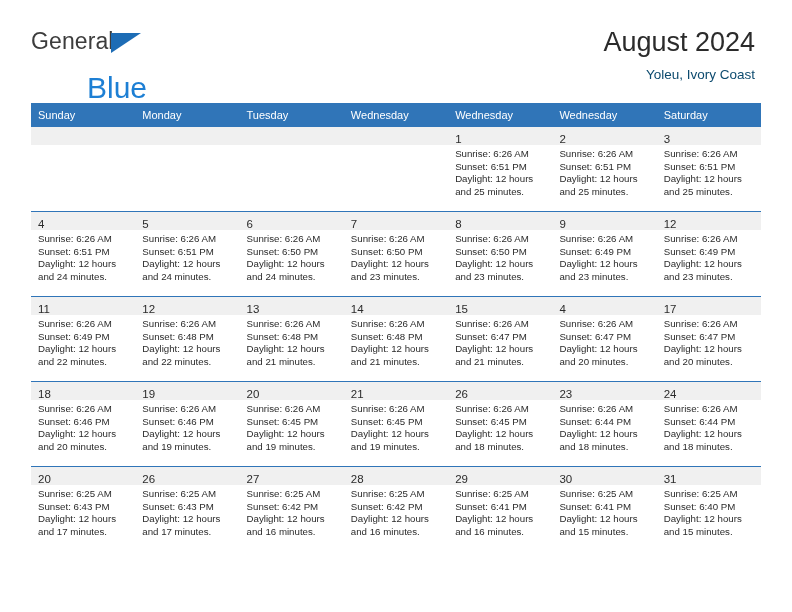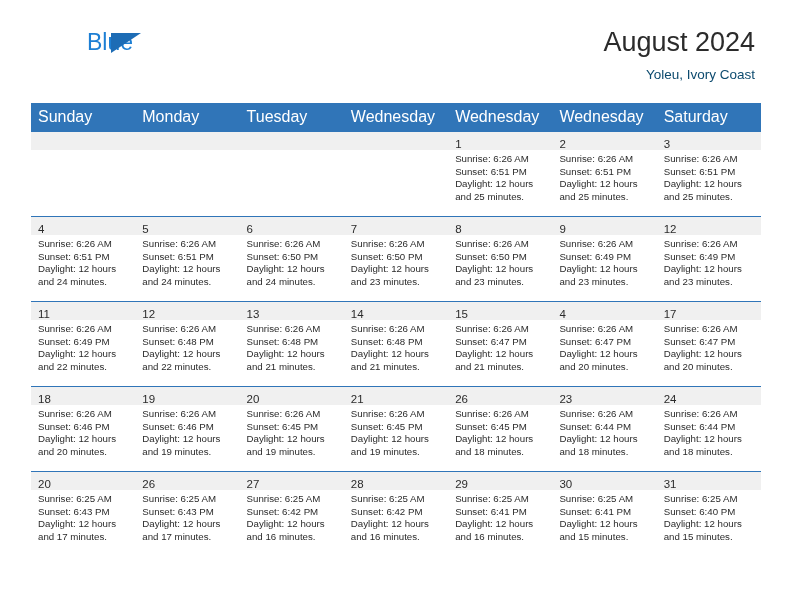"General" span.brand-row1 { html: none -> <span>General</span> }
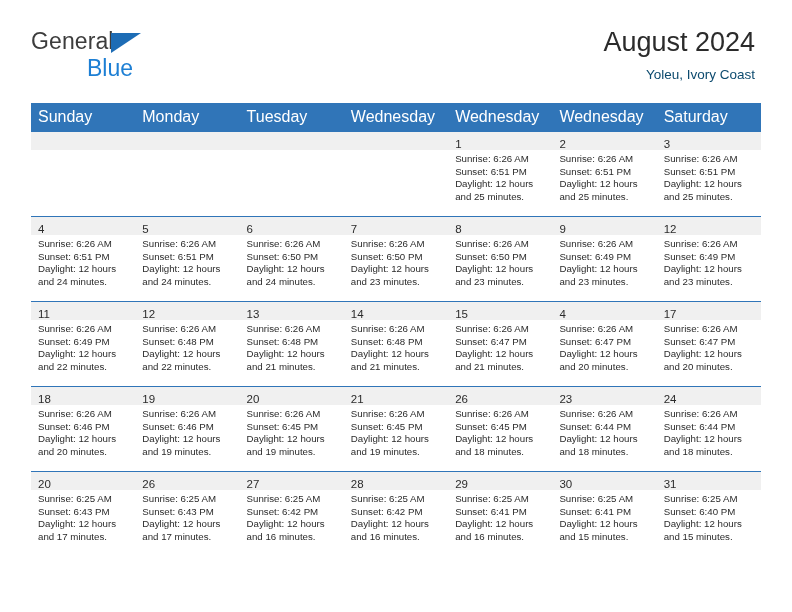"Blue" .brand-row2 { font-size: 23px -> 30px; margin-top: 1px -> 17px }
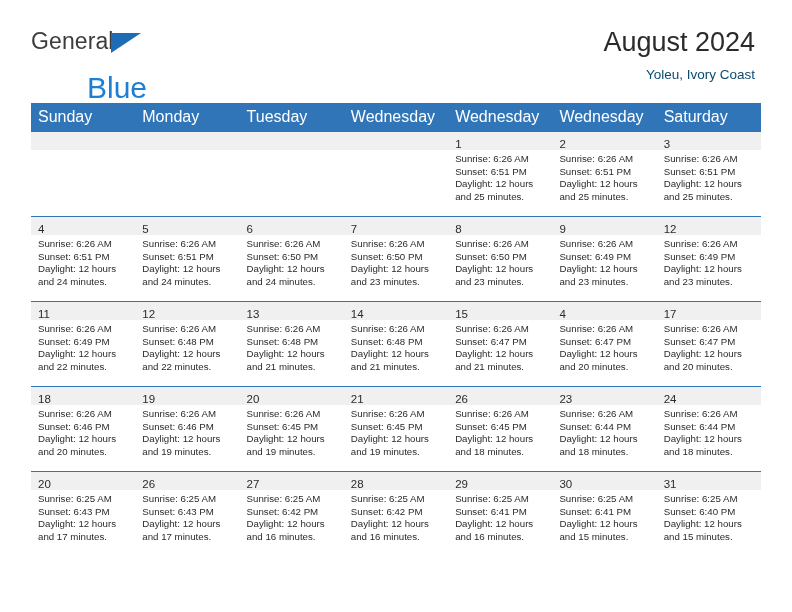"Sunday" .calendar th { font-size: 16px -> 11px }
